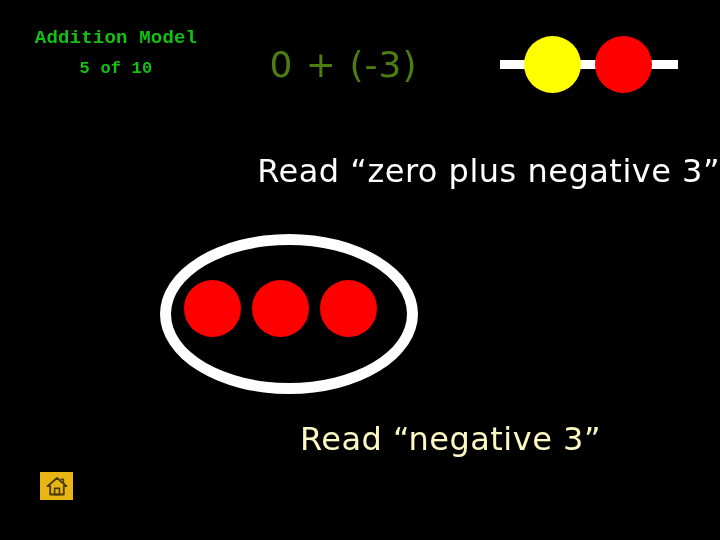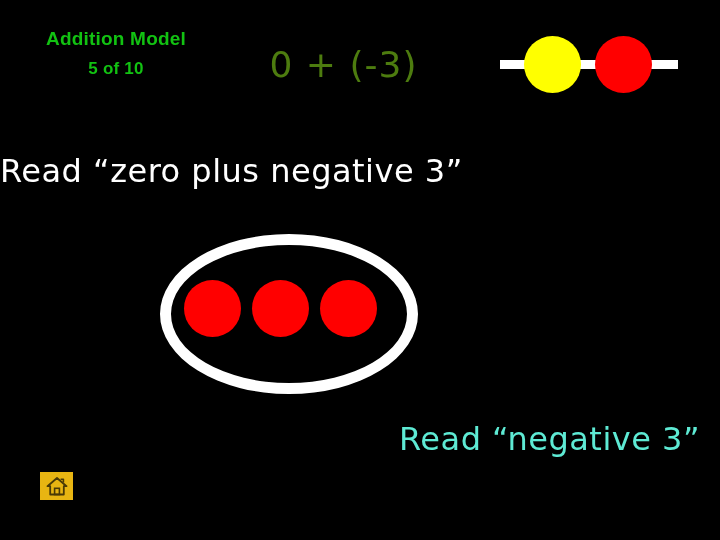"Addition Model" .title-block { font-family: Liberation Sans, sans-serif -> Liberation Mono, monospace }
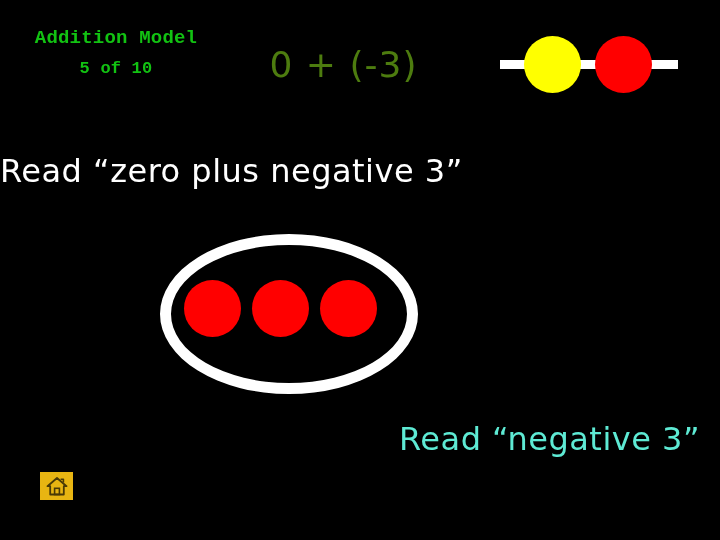"Read “zero plus negative 3”" .read-line-1 { text-align: left -> right }
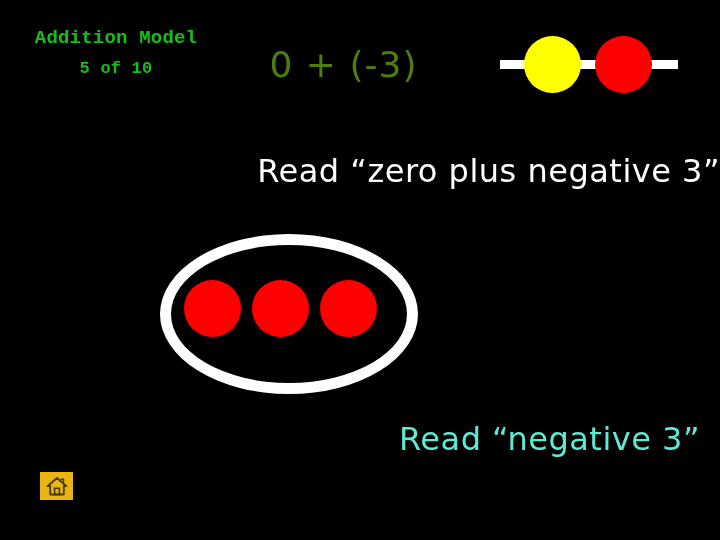"Read “negative 3”" .read-line-2 { color: #5eead4 -> #fef9c3; text-align: right -> left }
